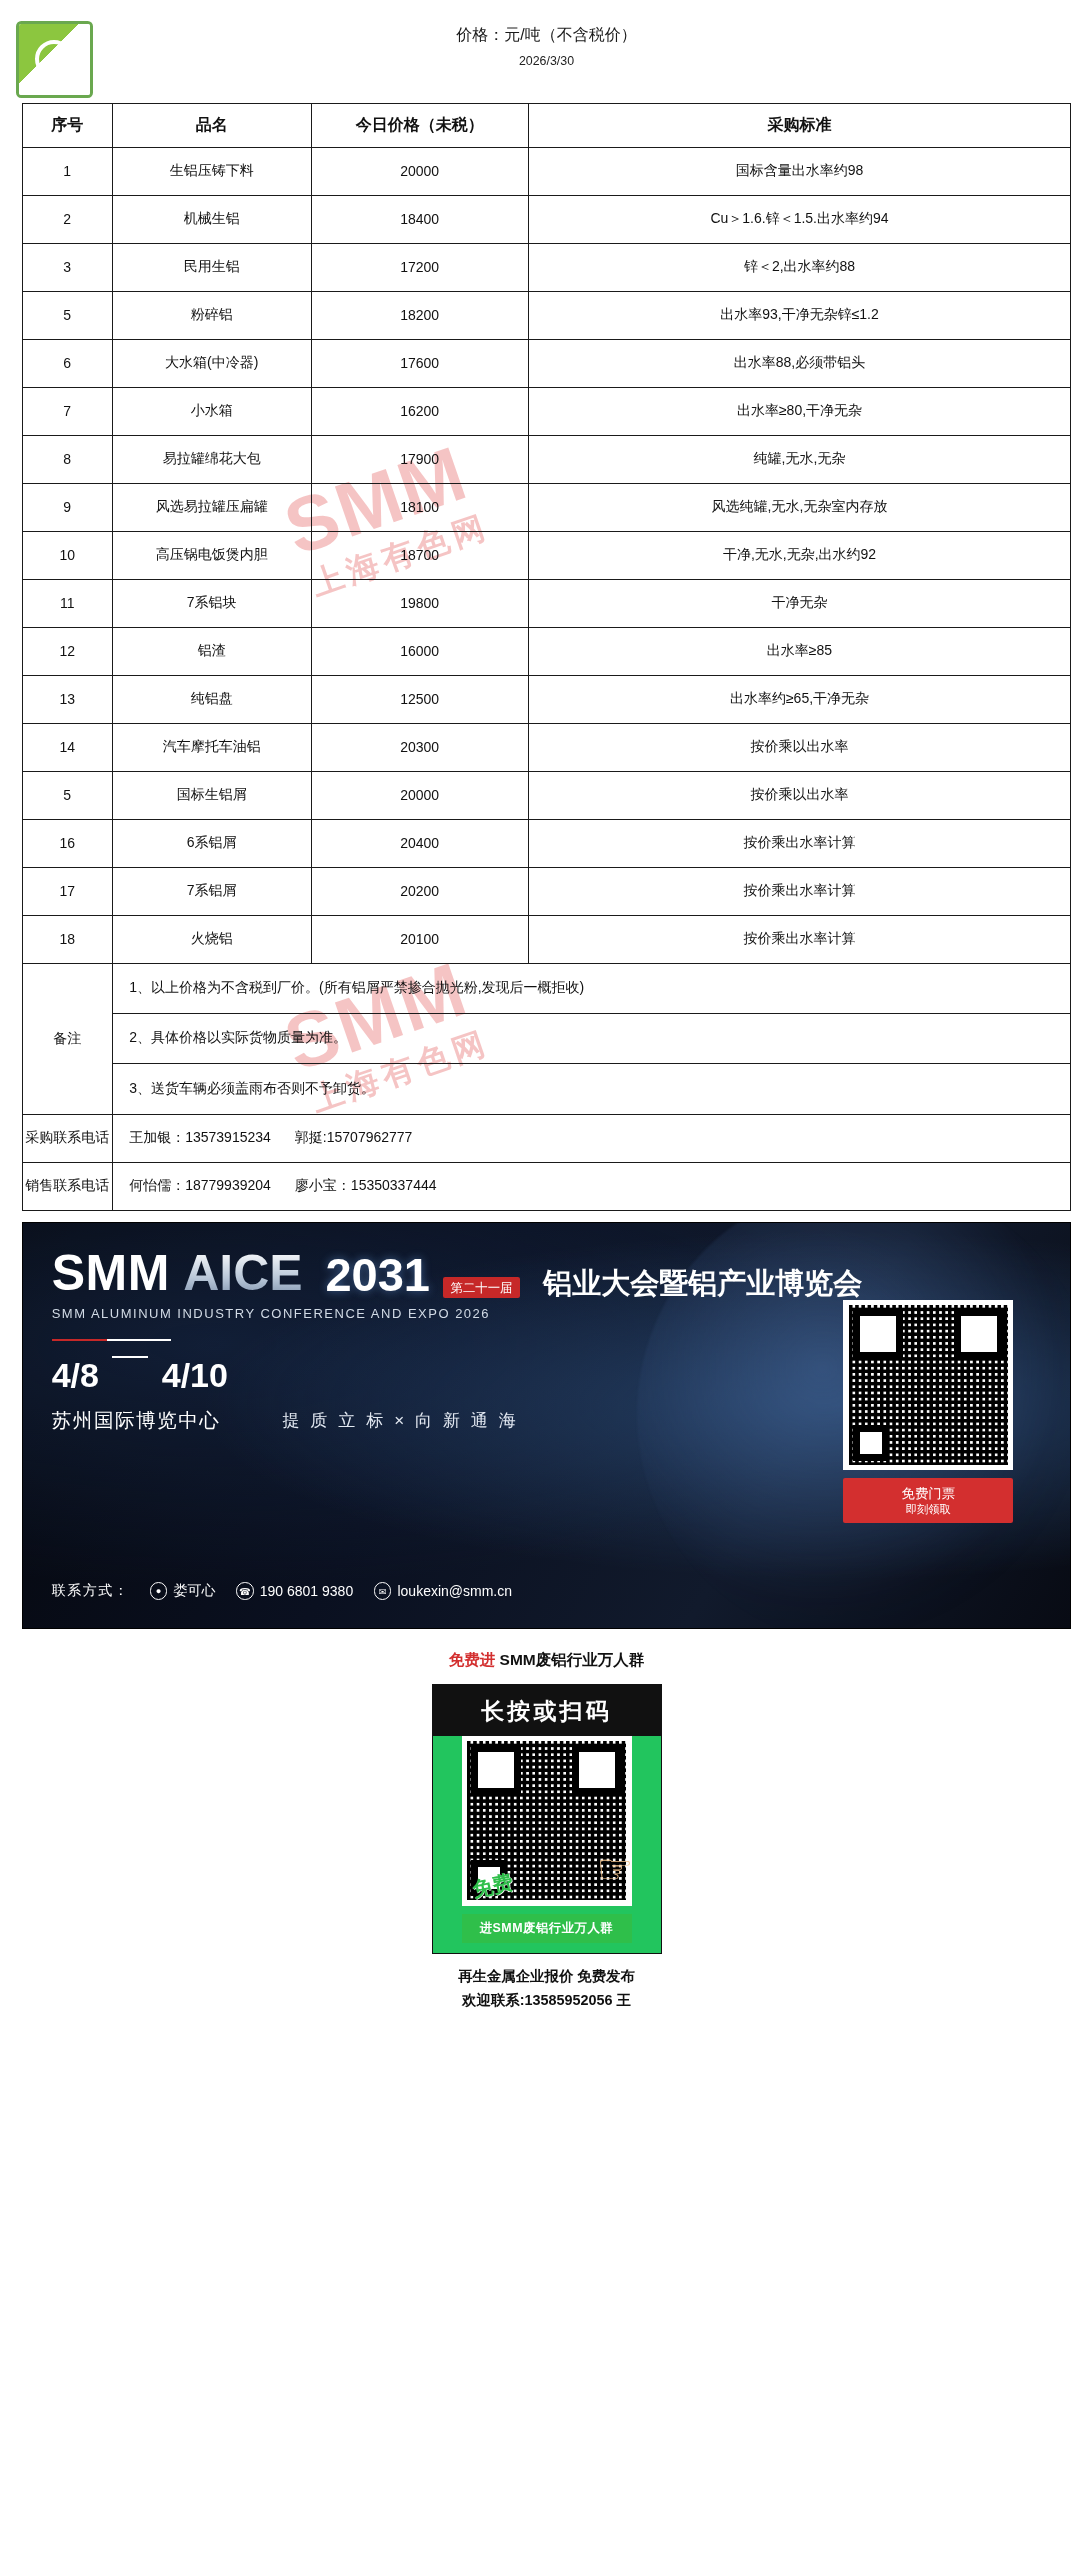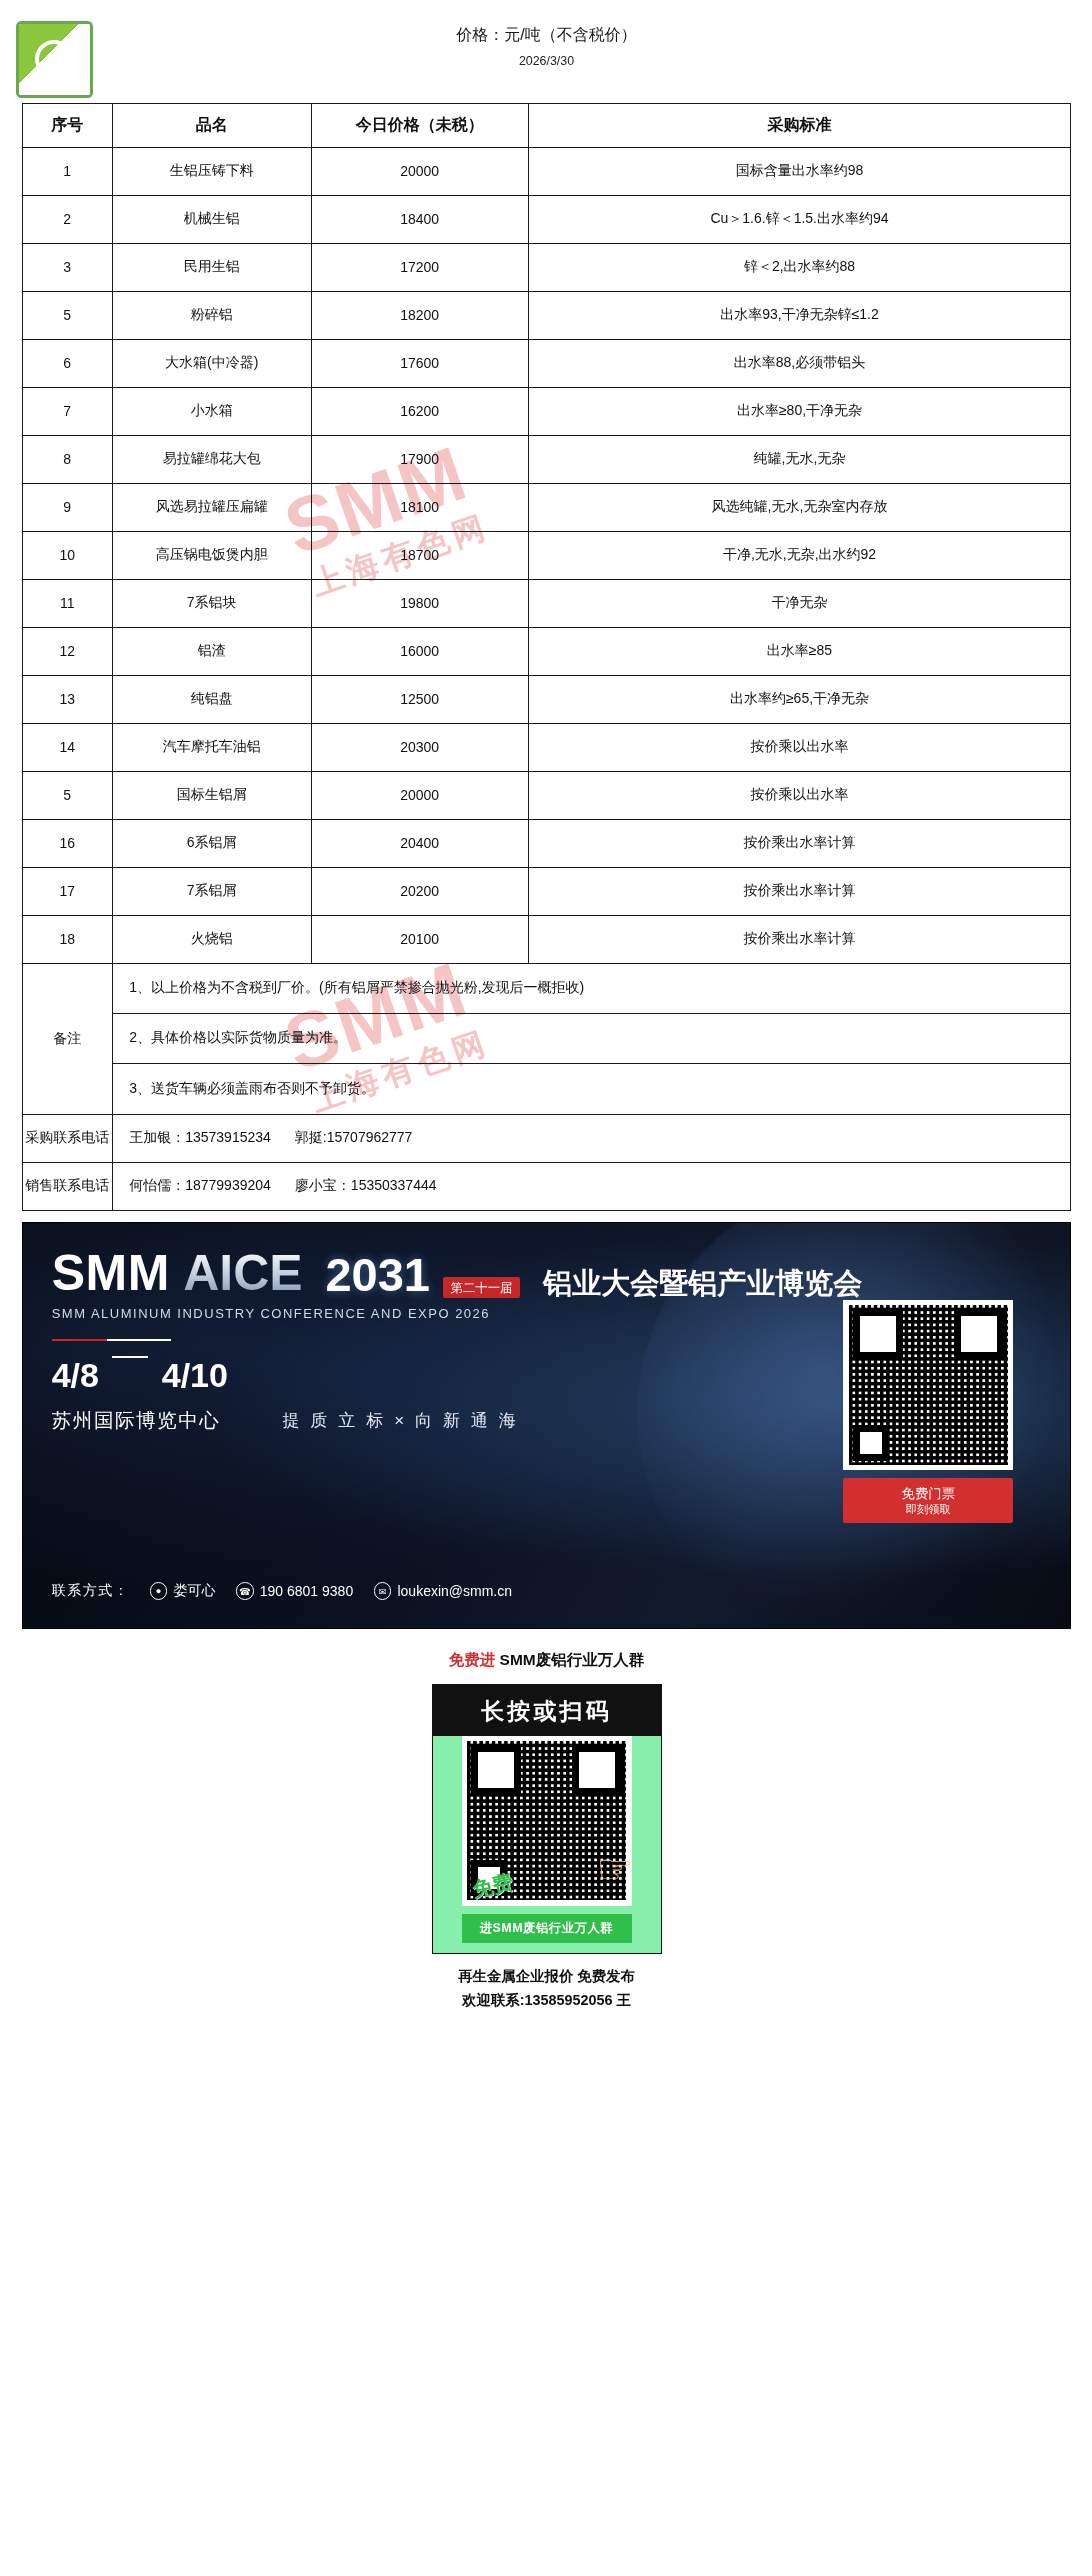"长按或扫码" .group-card { background: #86efac -> #22c55e }
